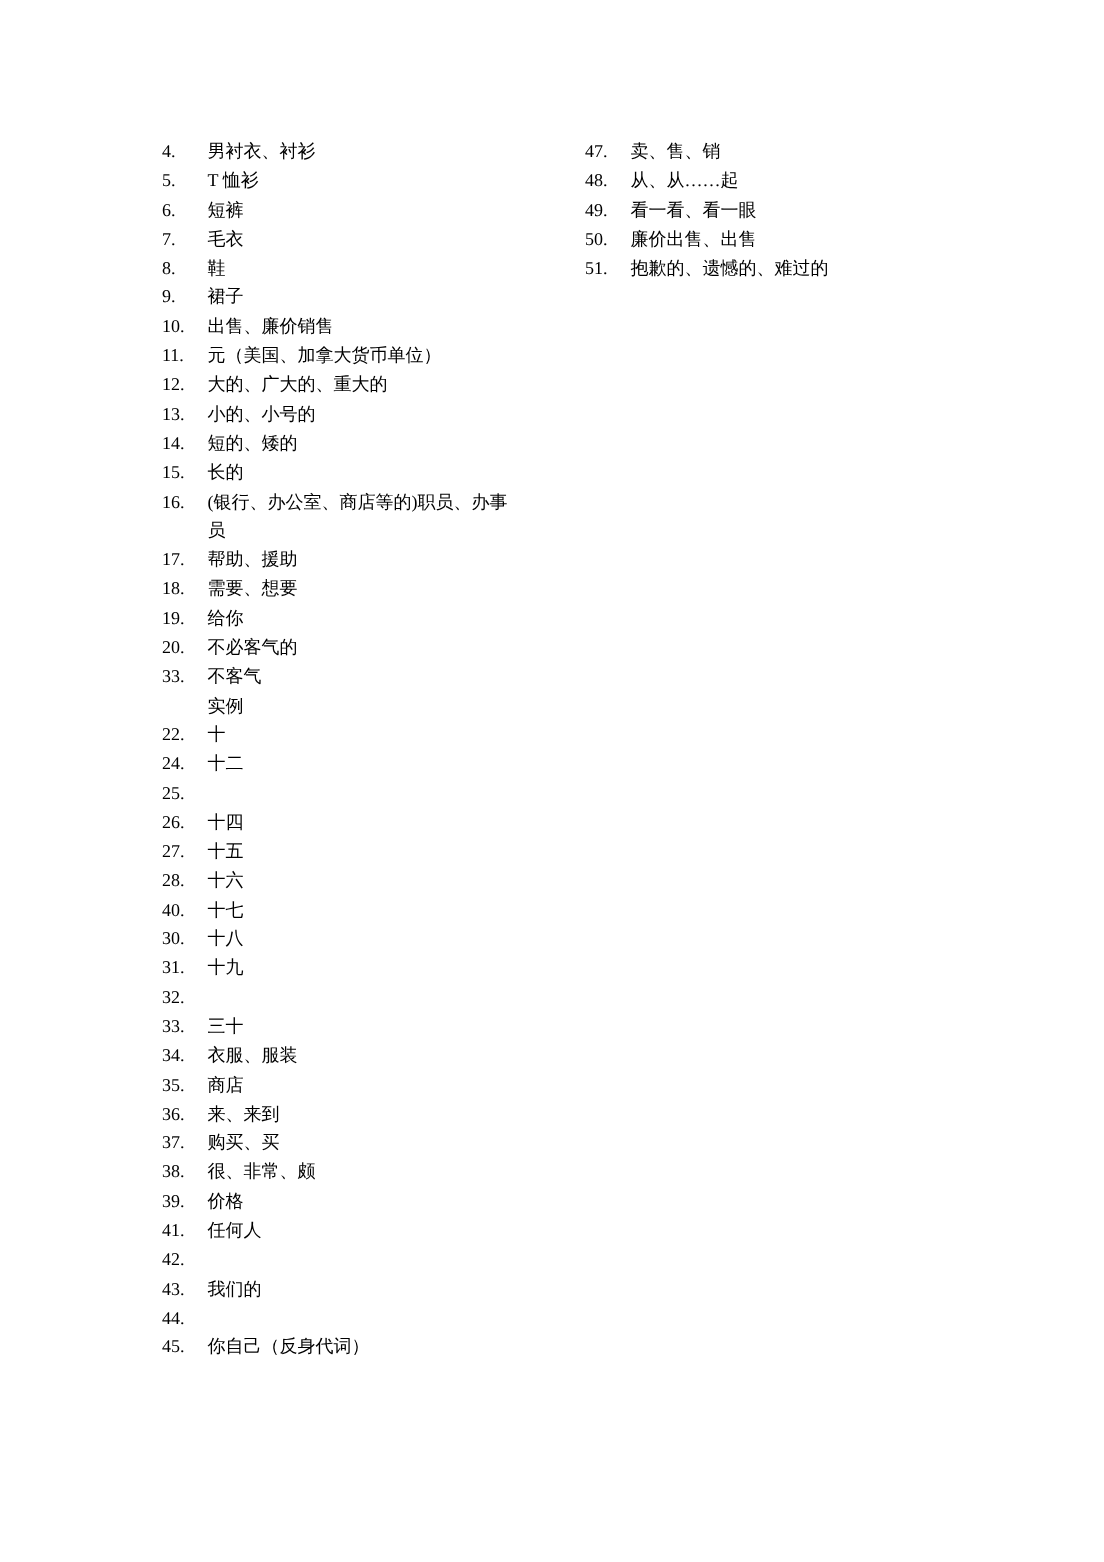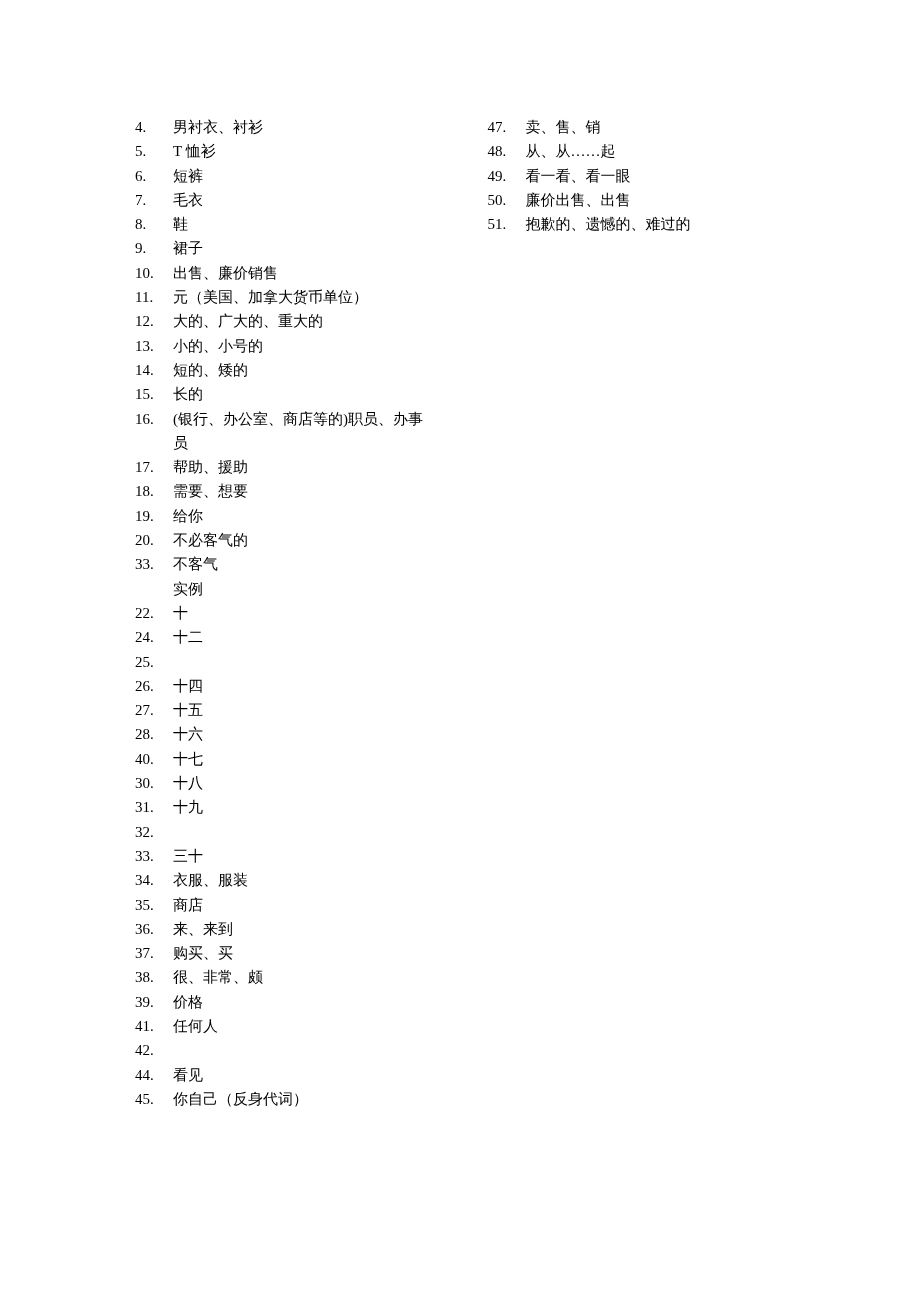"43." div.list-item { html: none -> <div> <span>43.</span> <span>我们的</span> </div> }
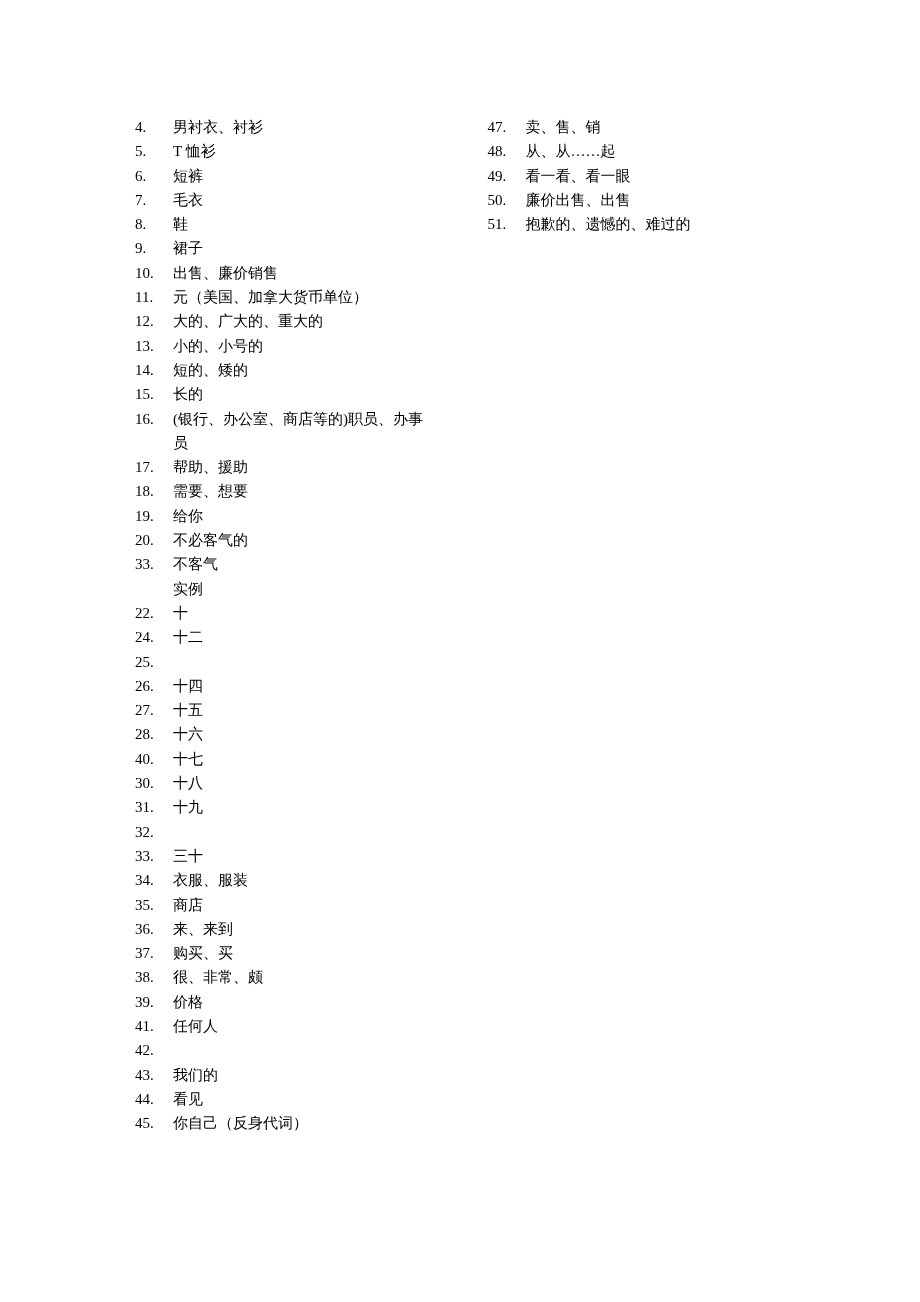"看见" span.text { html: <span>看见</span> -> none }
